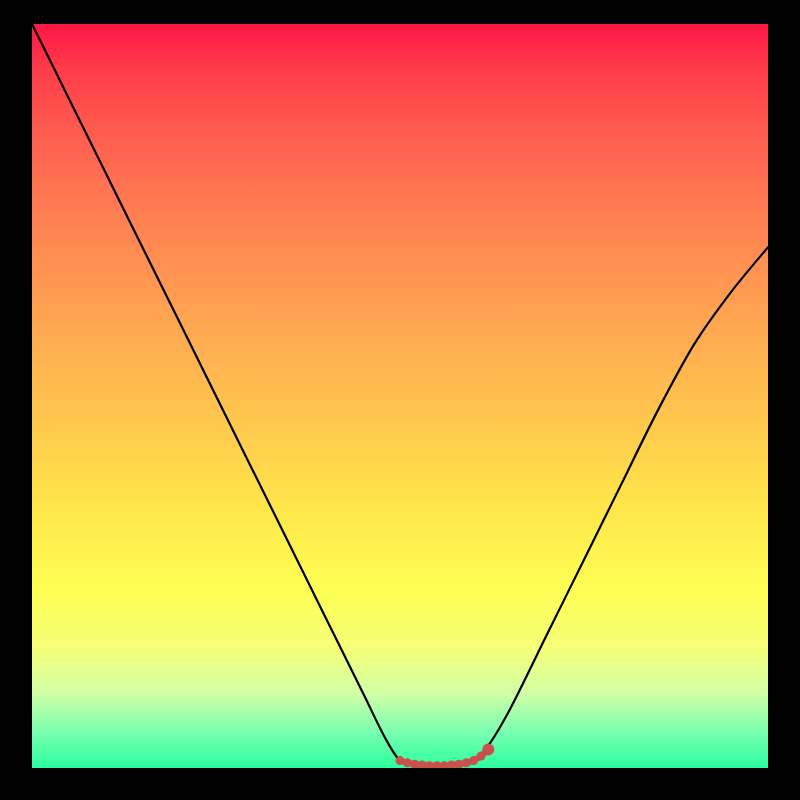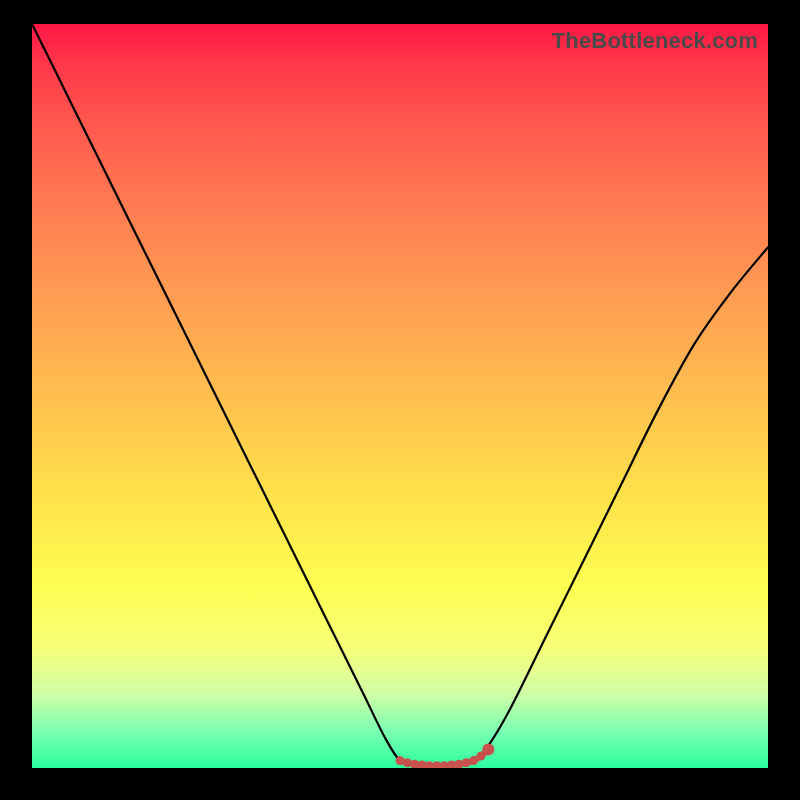"TheBottleneck.com" div.watermark { html: <div>TheBottleneck.com</div> -> none }
